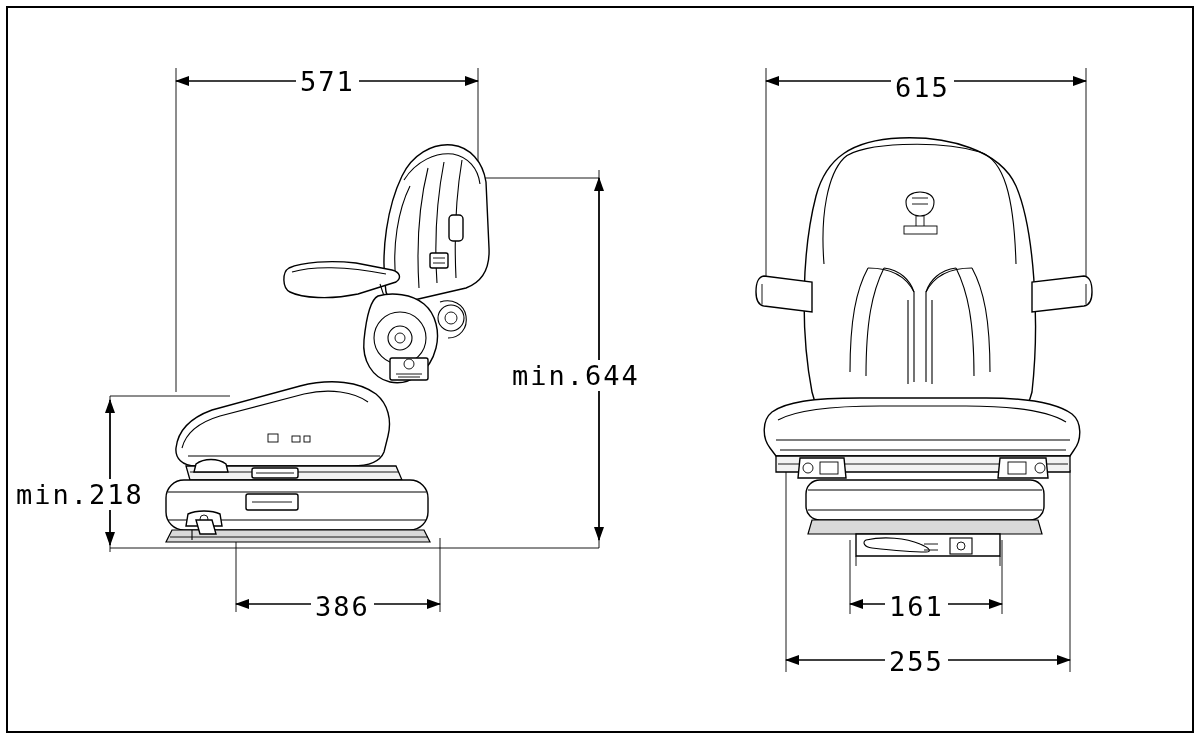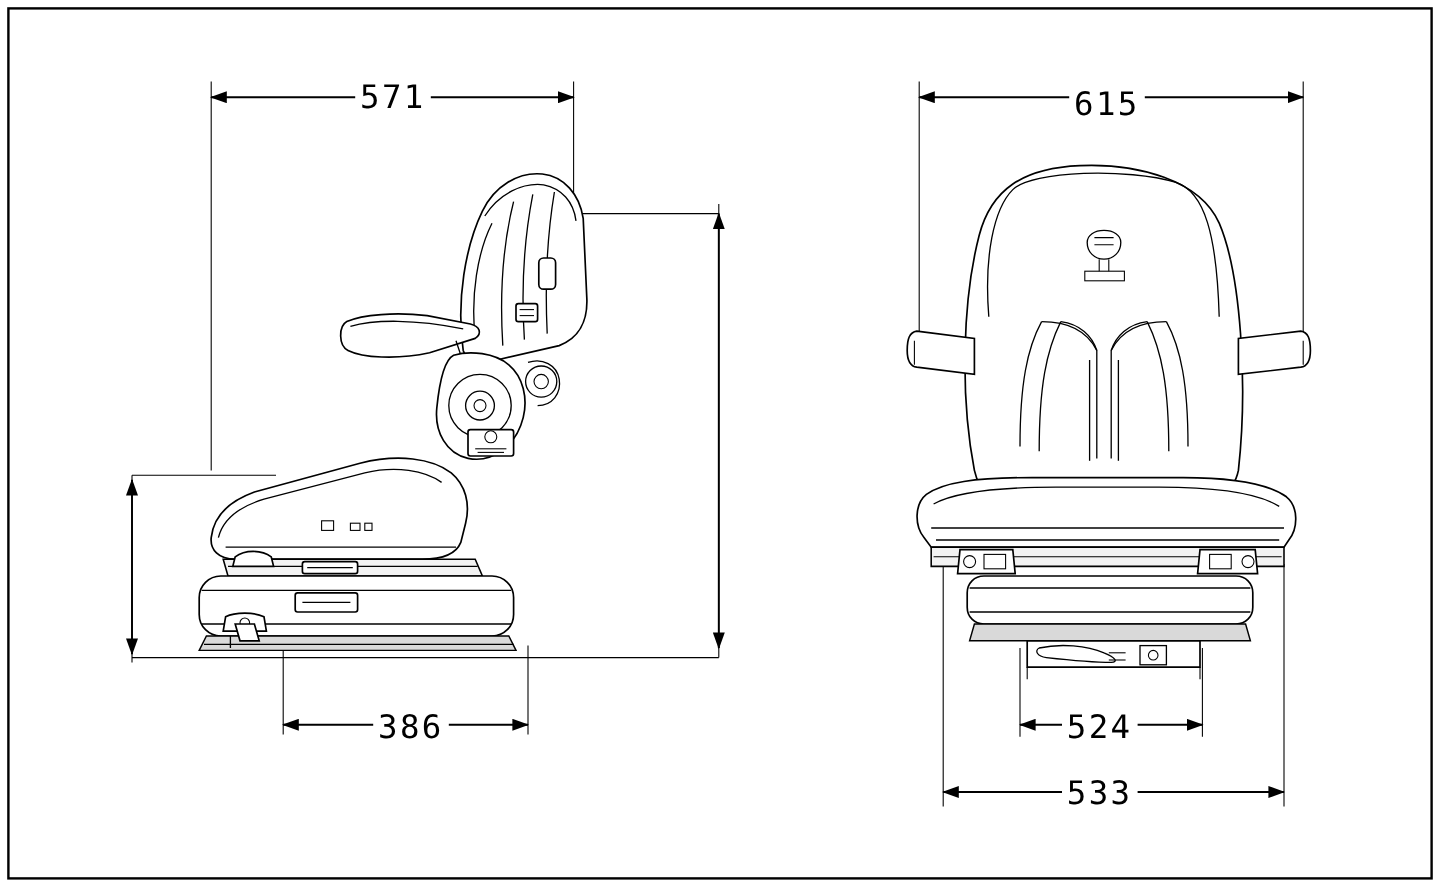"min.644" div.dim-label { html: none -> <div>min.644</div> }
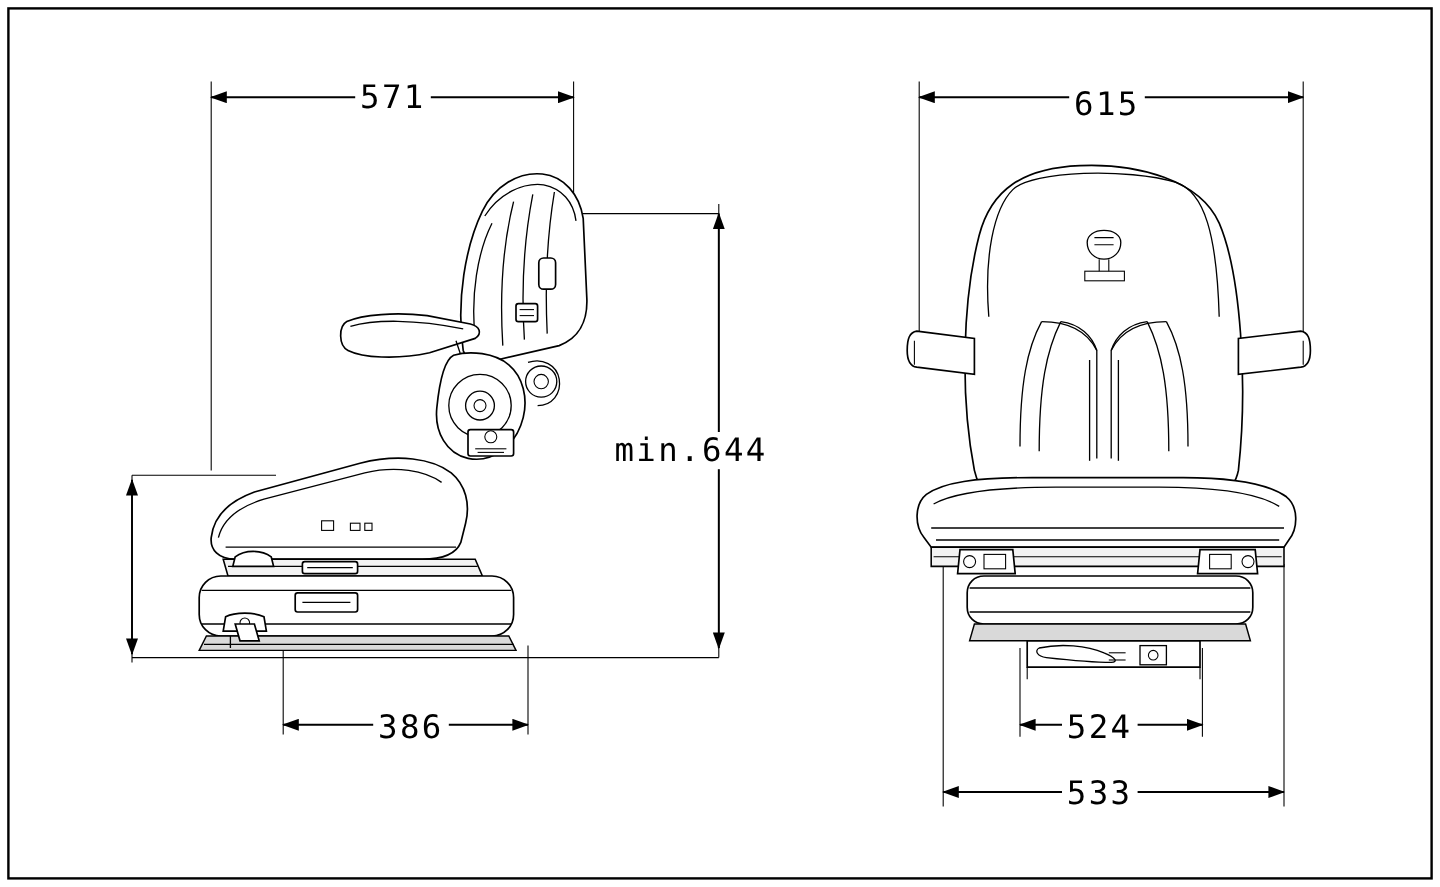"min.218" div.dim-label { html: none -> <div>min.218</div> }
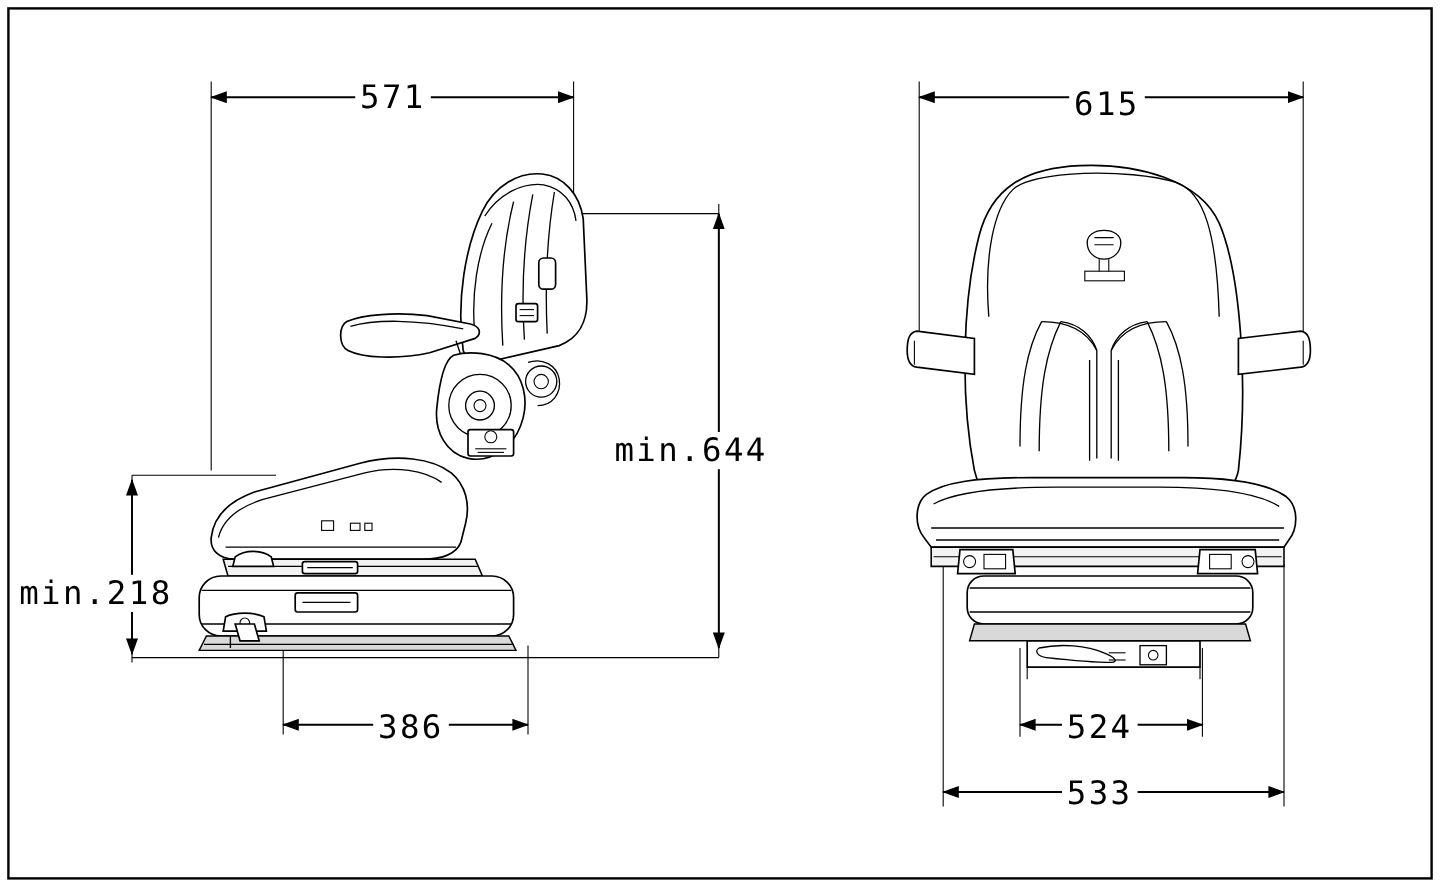"524" div.dim-label { text: 524 -> 161 }
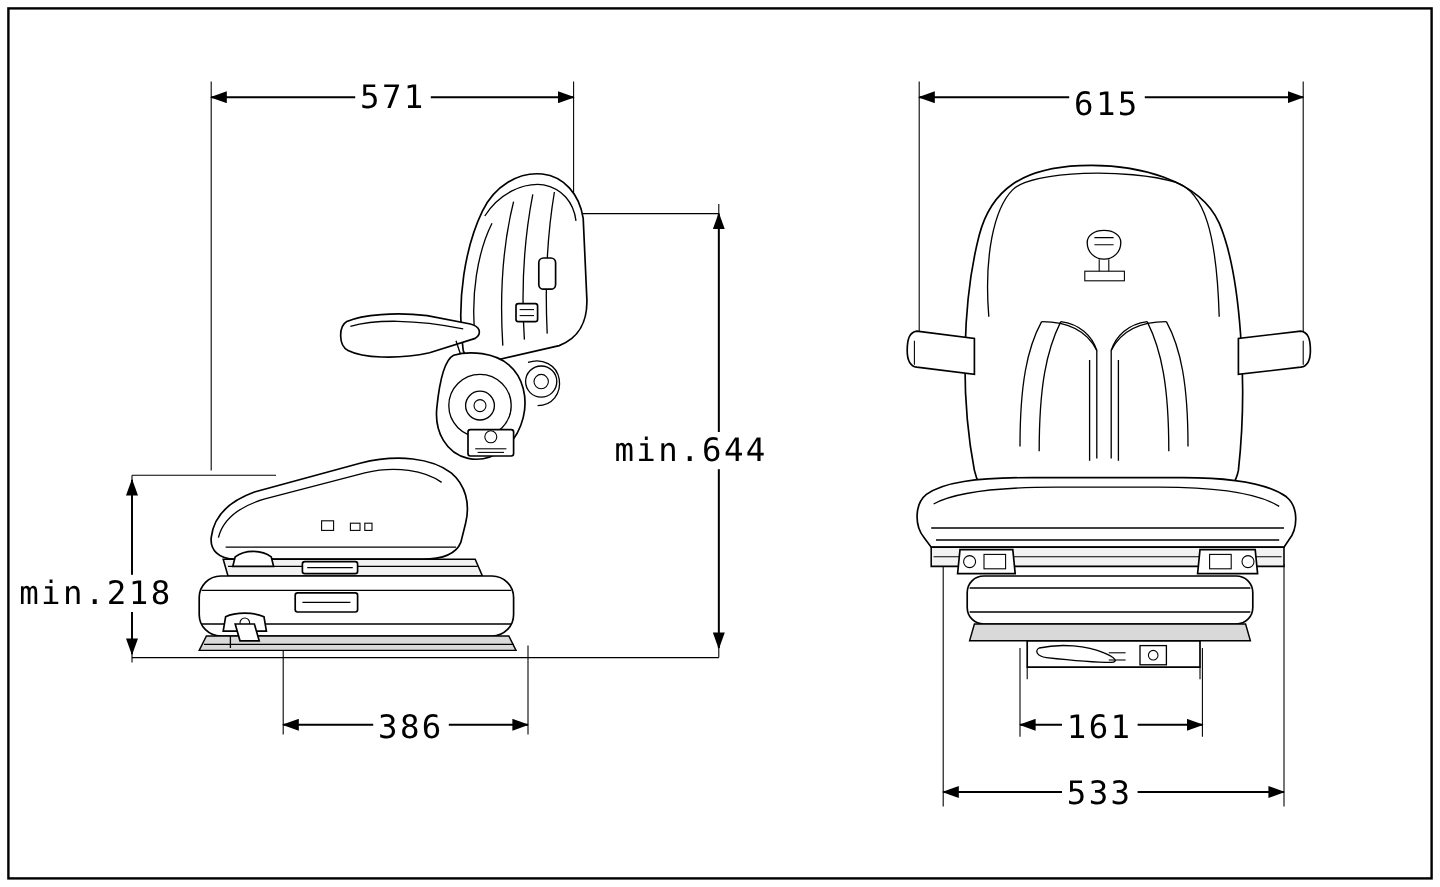"533" div.dim-label { text: 533 -> 255 }
